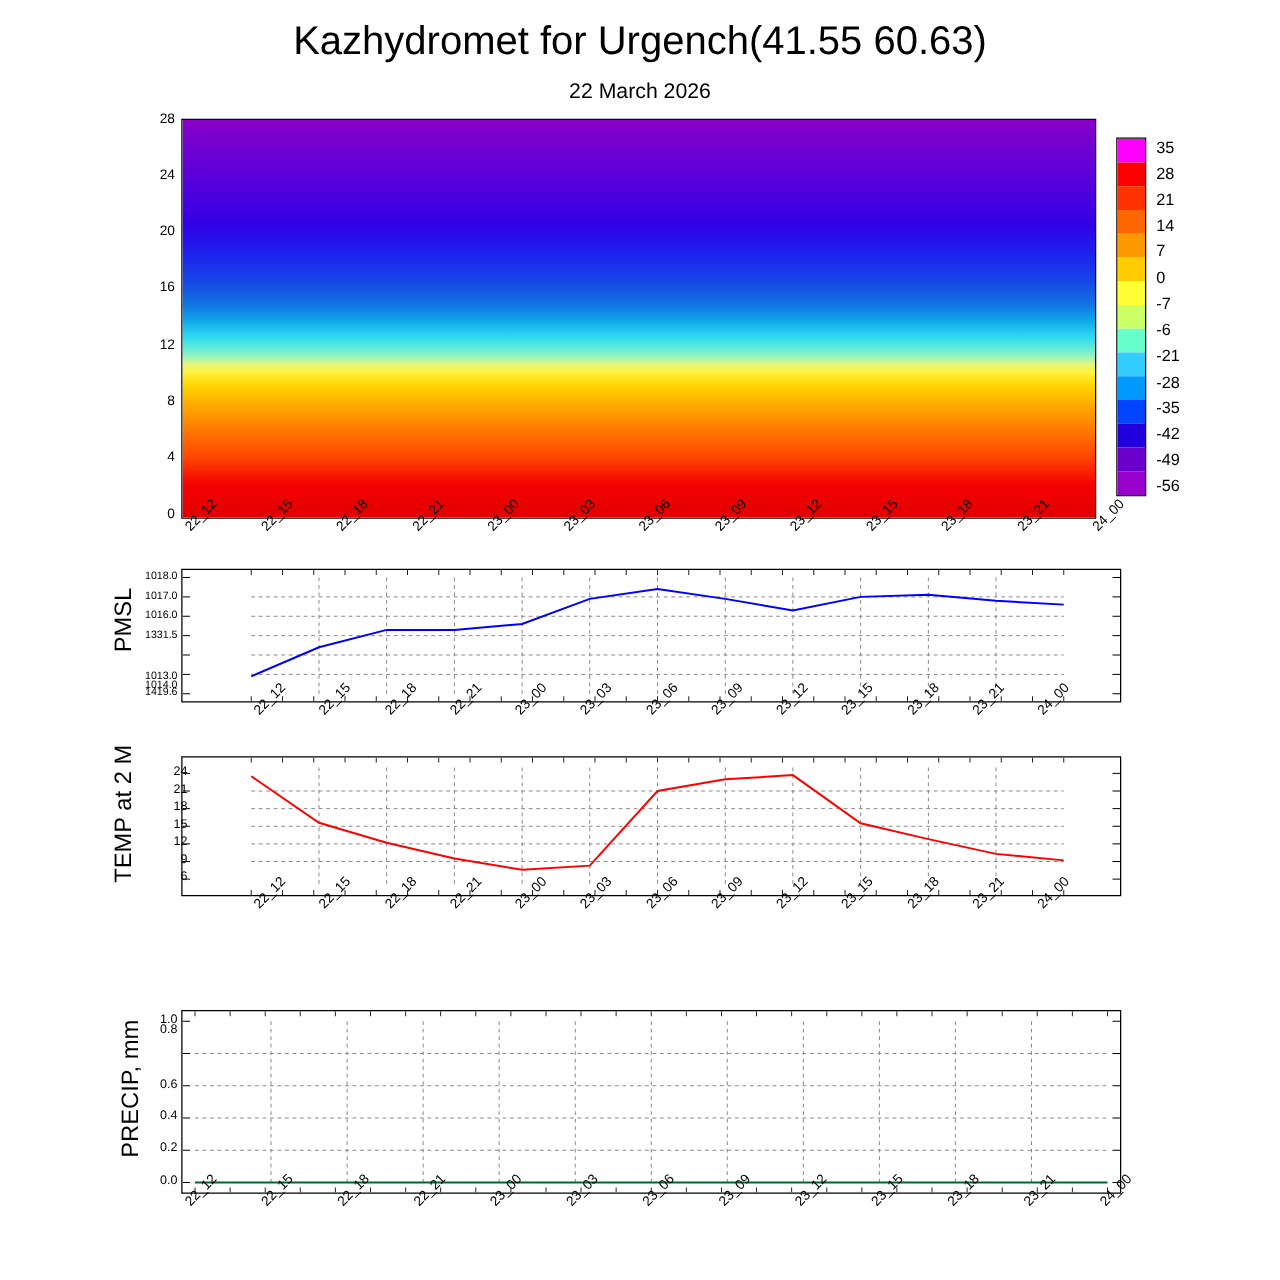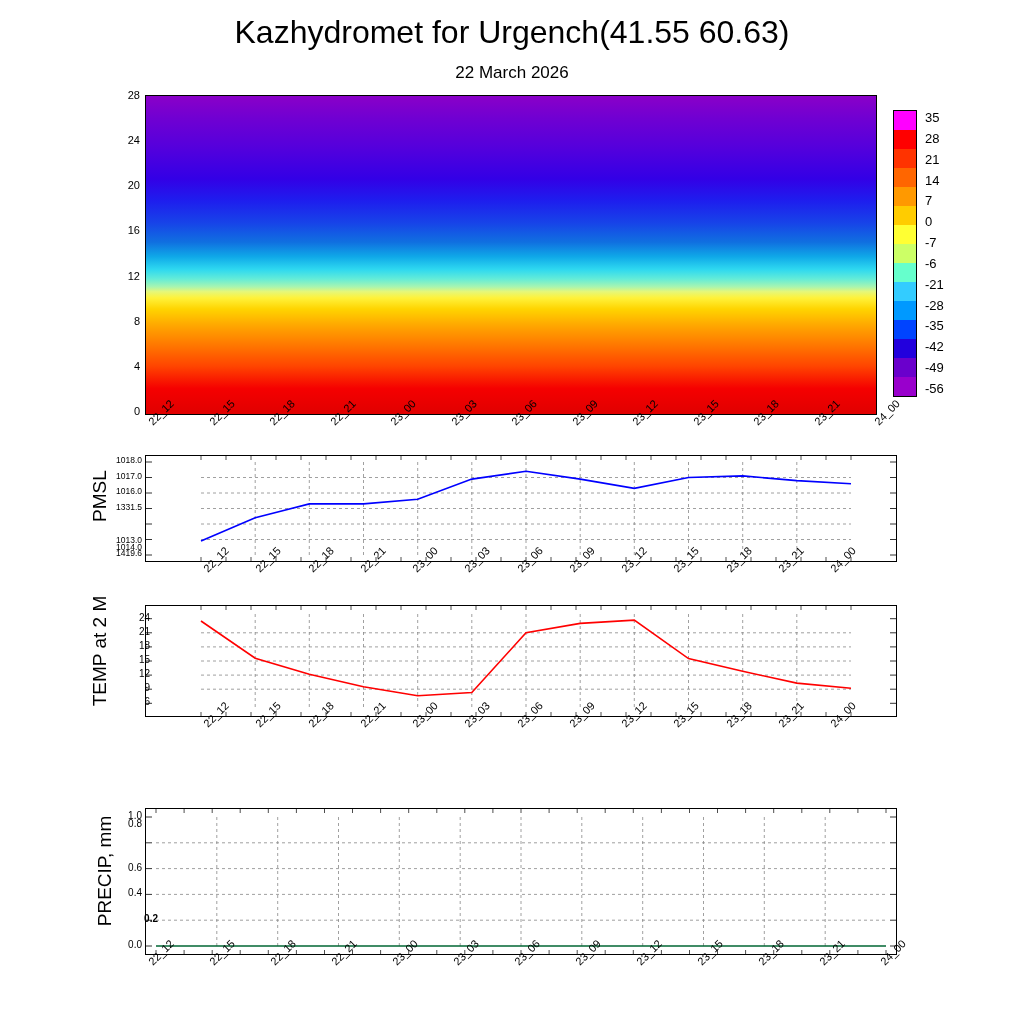"0.2" div.ptick2 { font-weight: bold -> none; left: 116px -> 100px }
